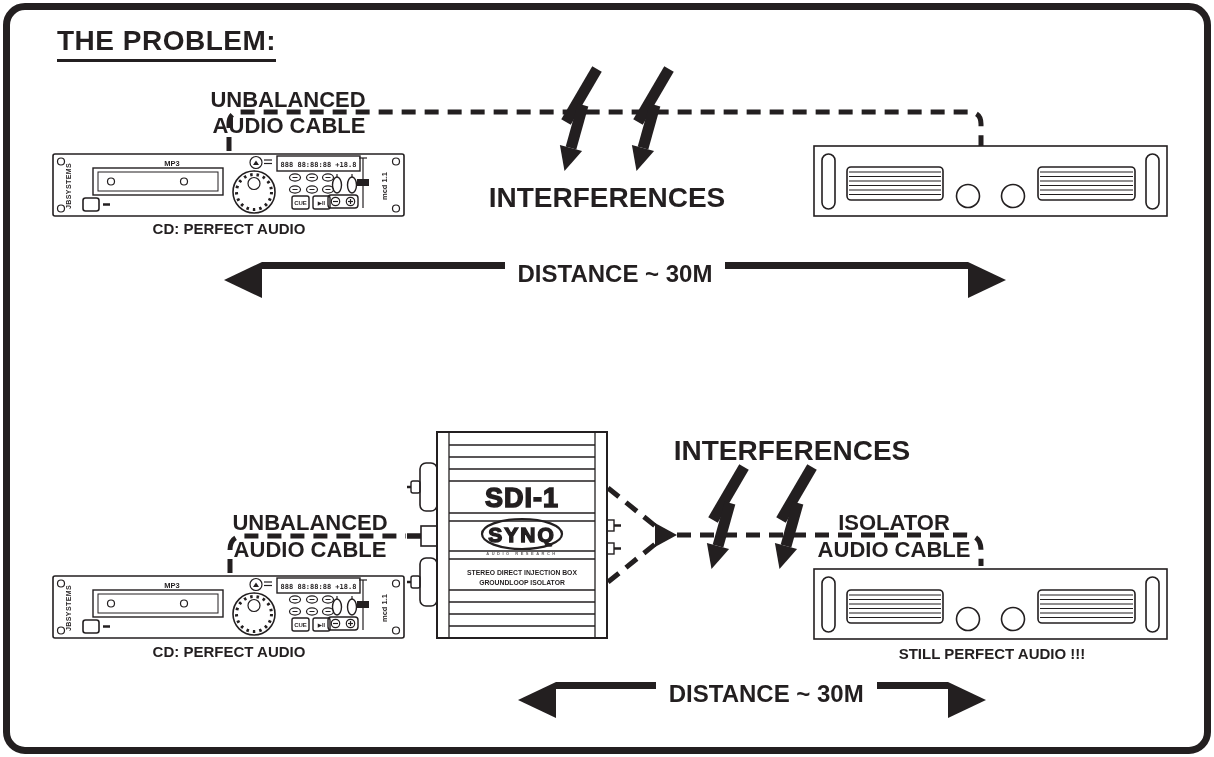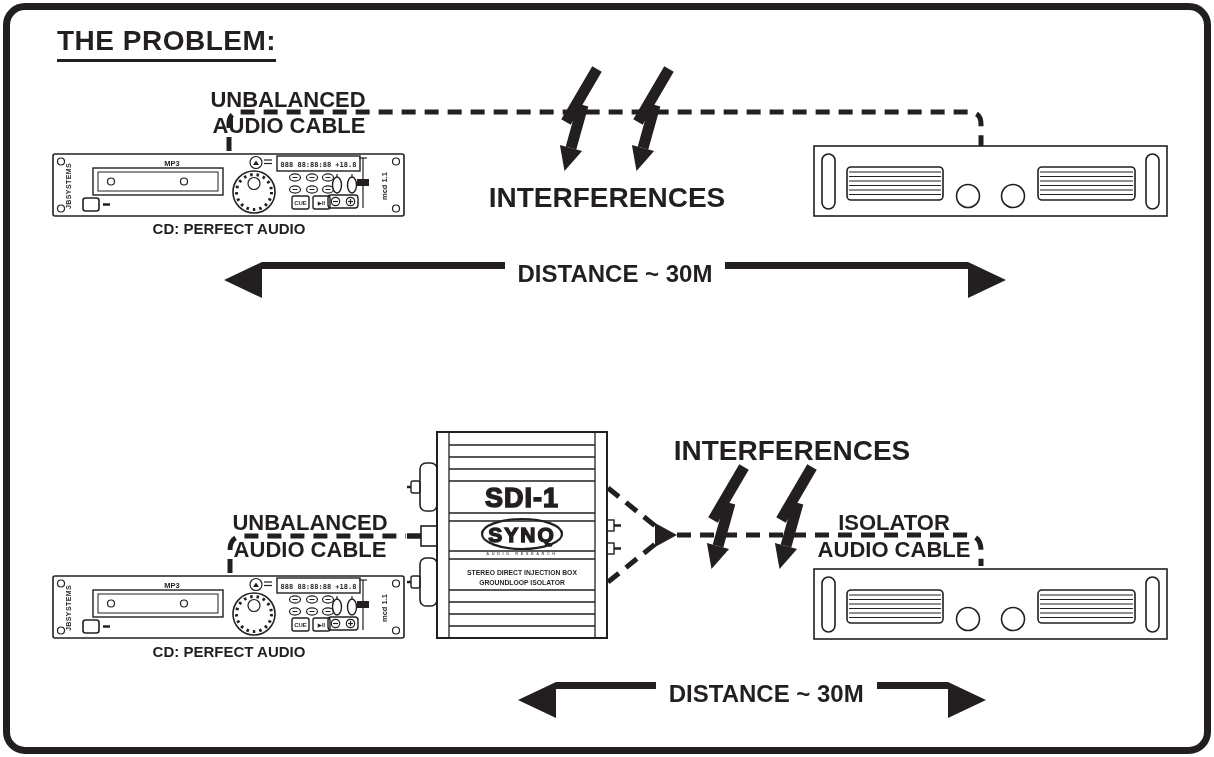"STILL PERFECT AUDIO !!!" div.label { html: none -> <div>STILL PERFECT AUDIO !!!</div> }
